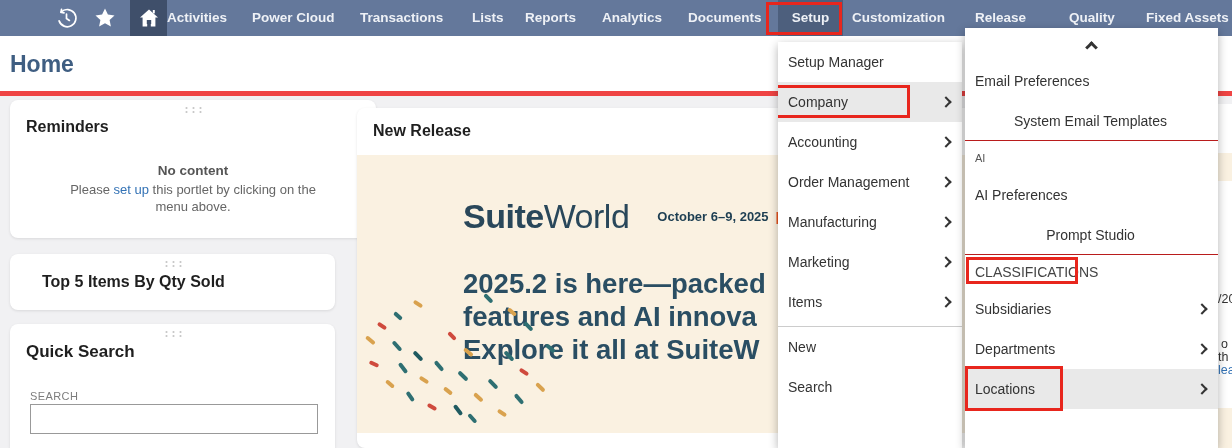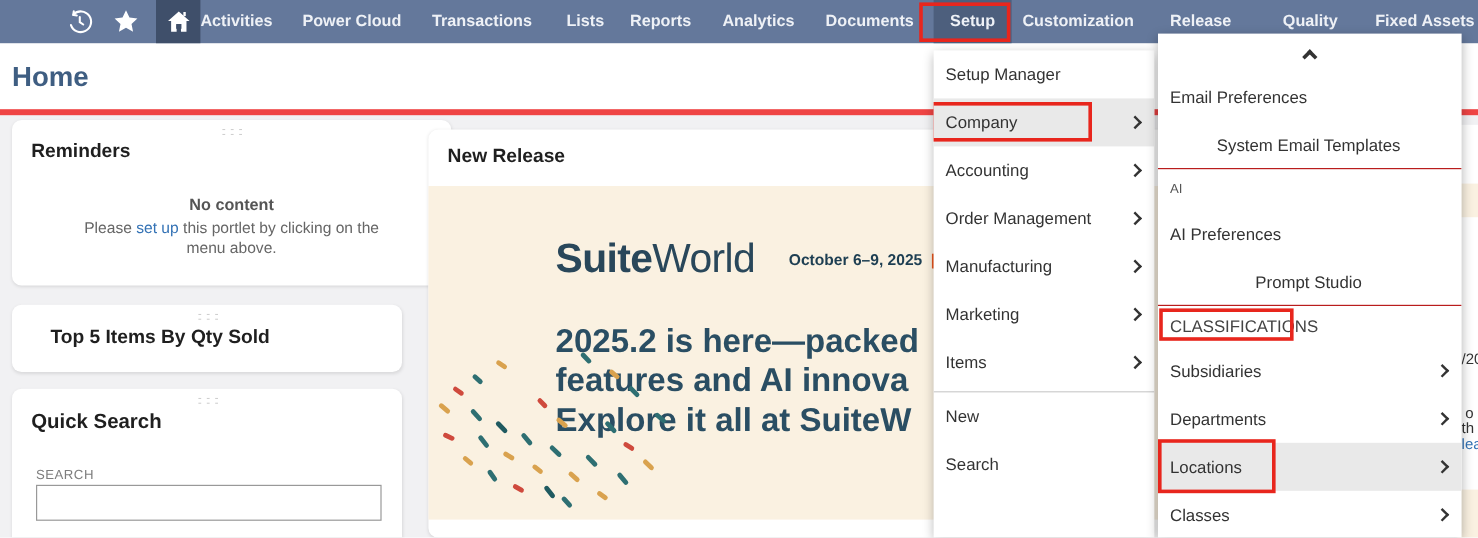"Classes" div.menu-row { html: <div> <span>Classes</span> <span></span> </div> -> none }
